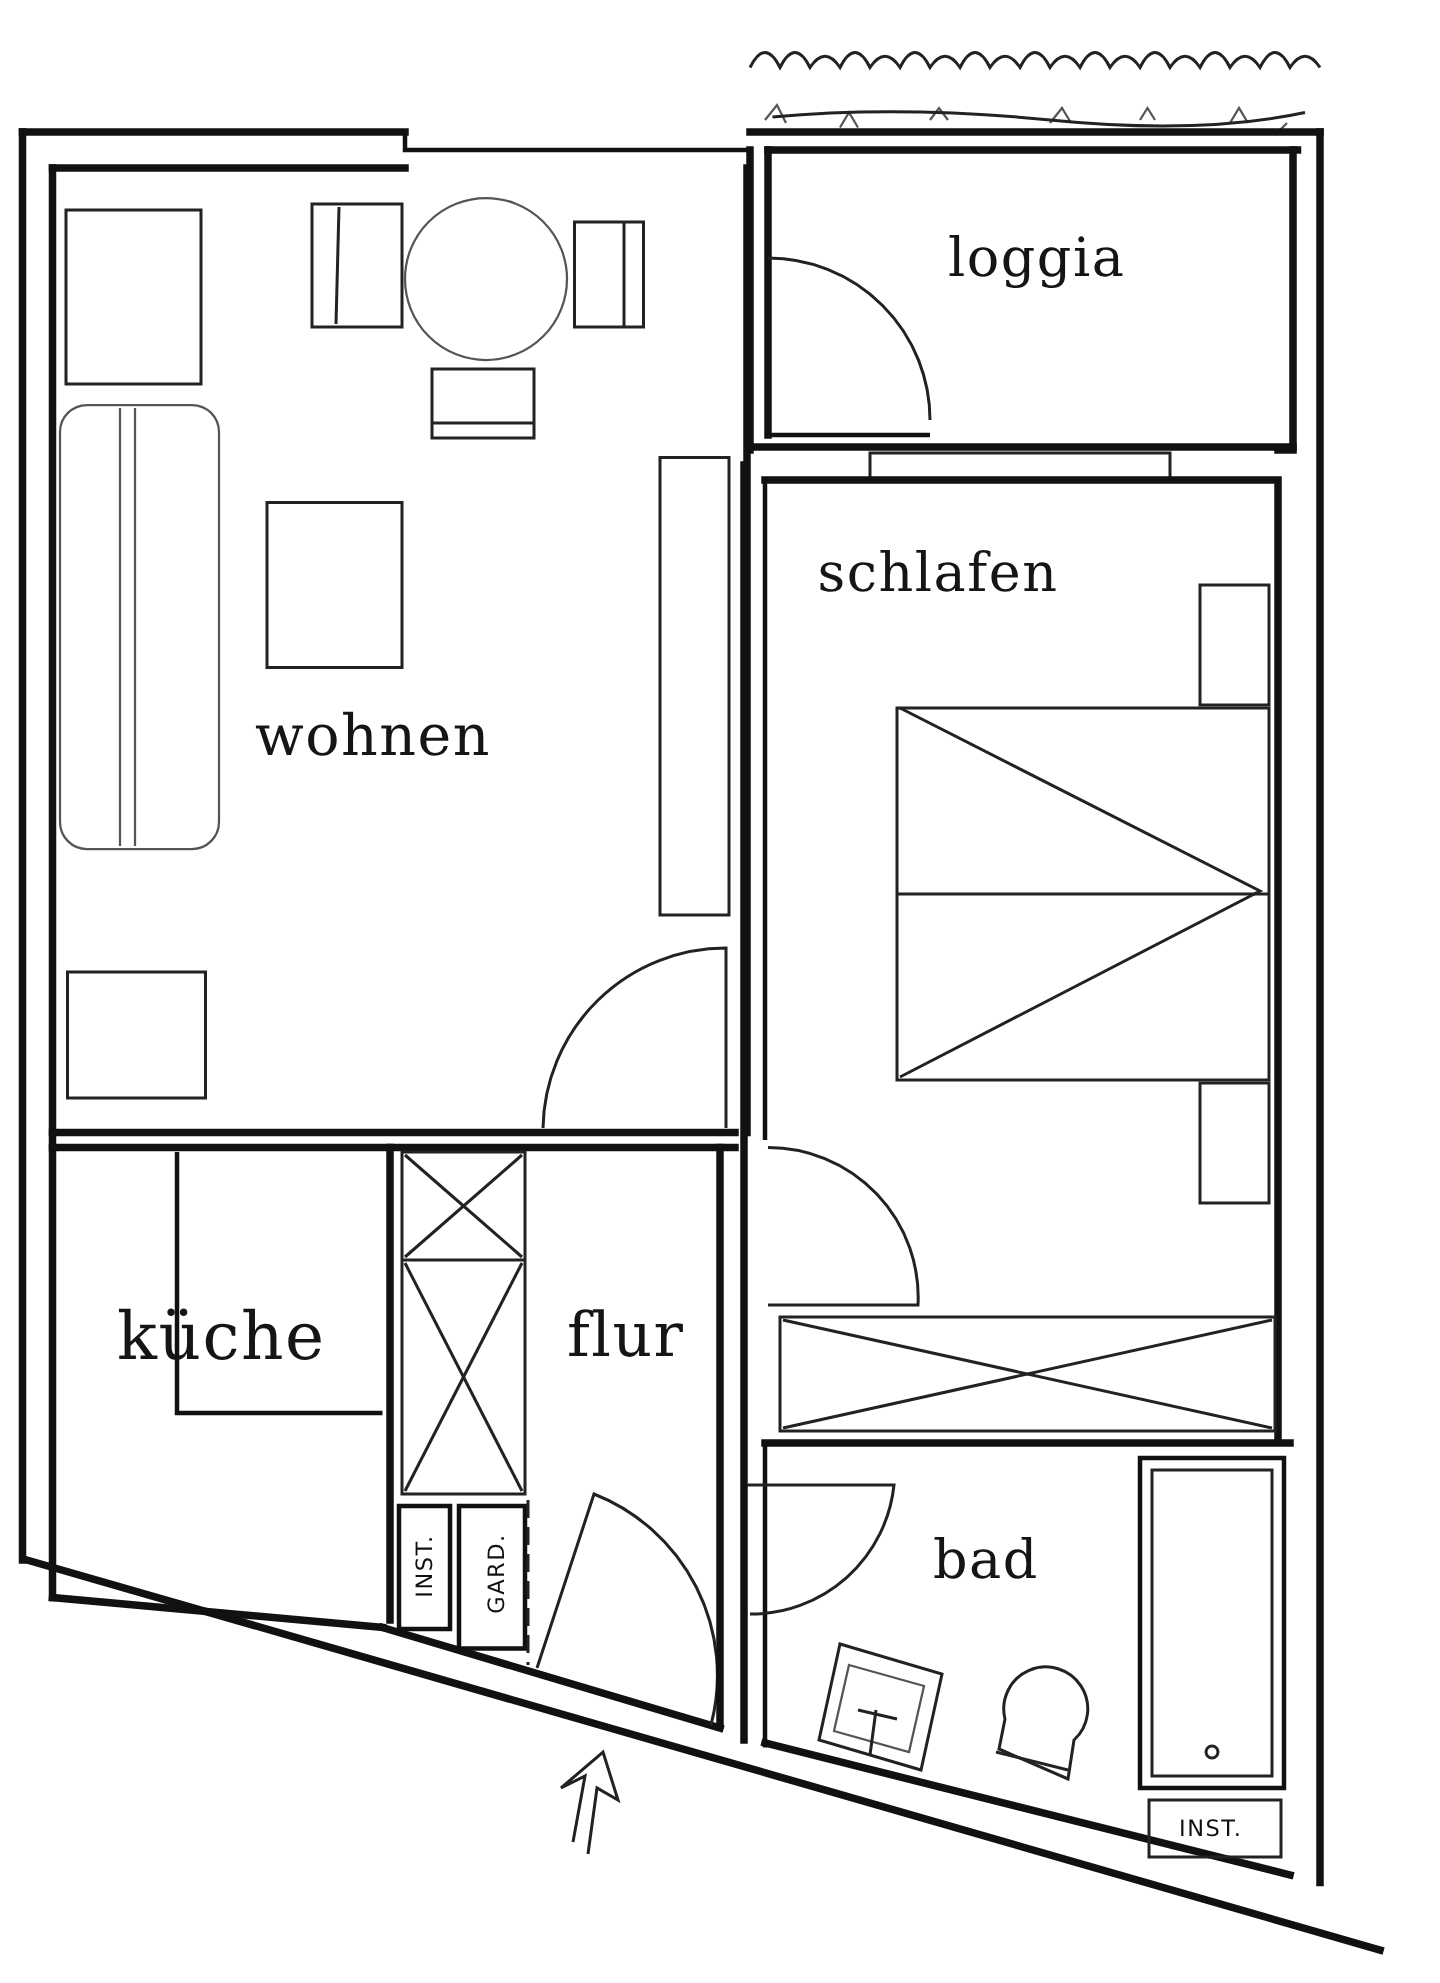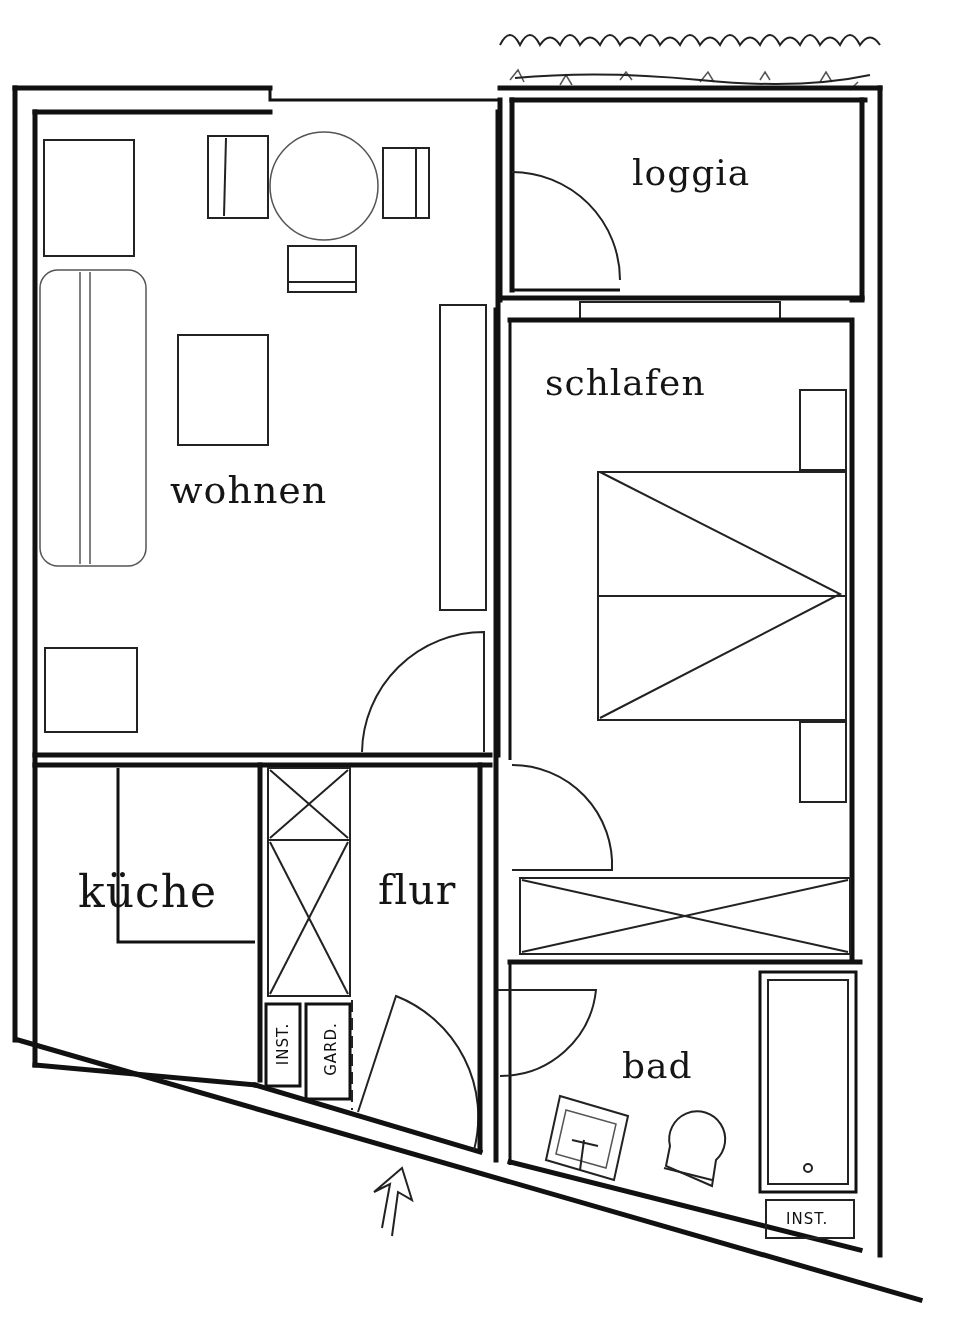"bad" div.label { top: 1045px -> 1020px }
